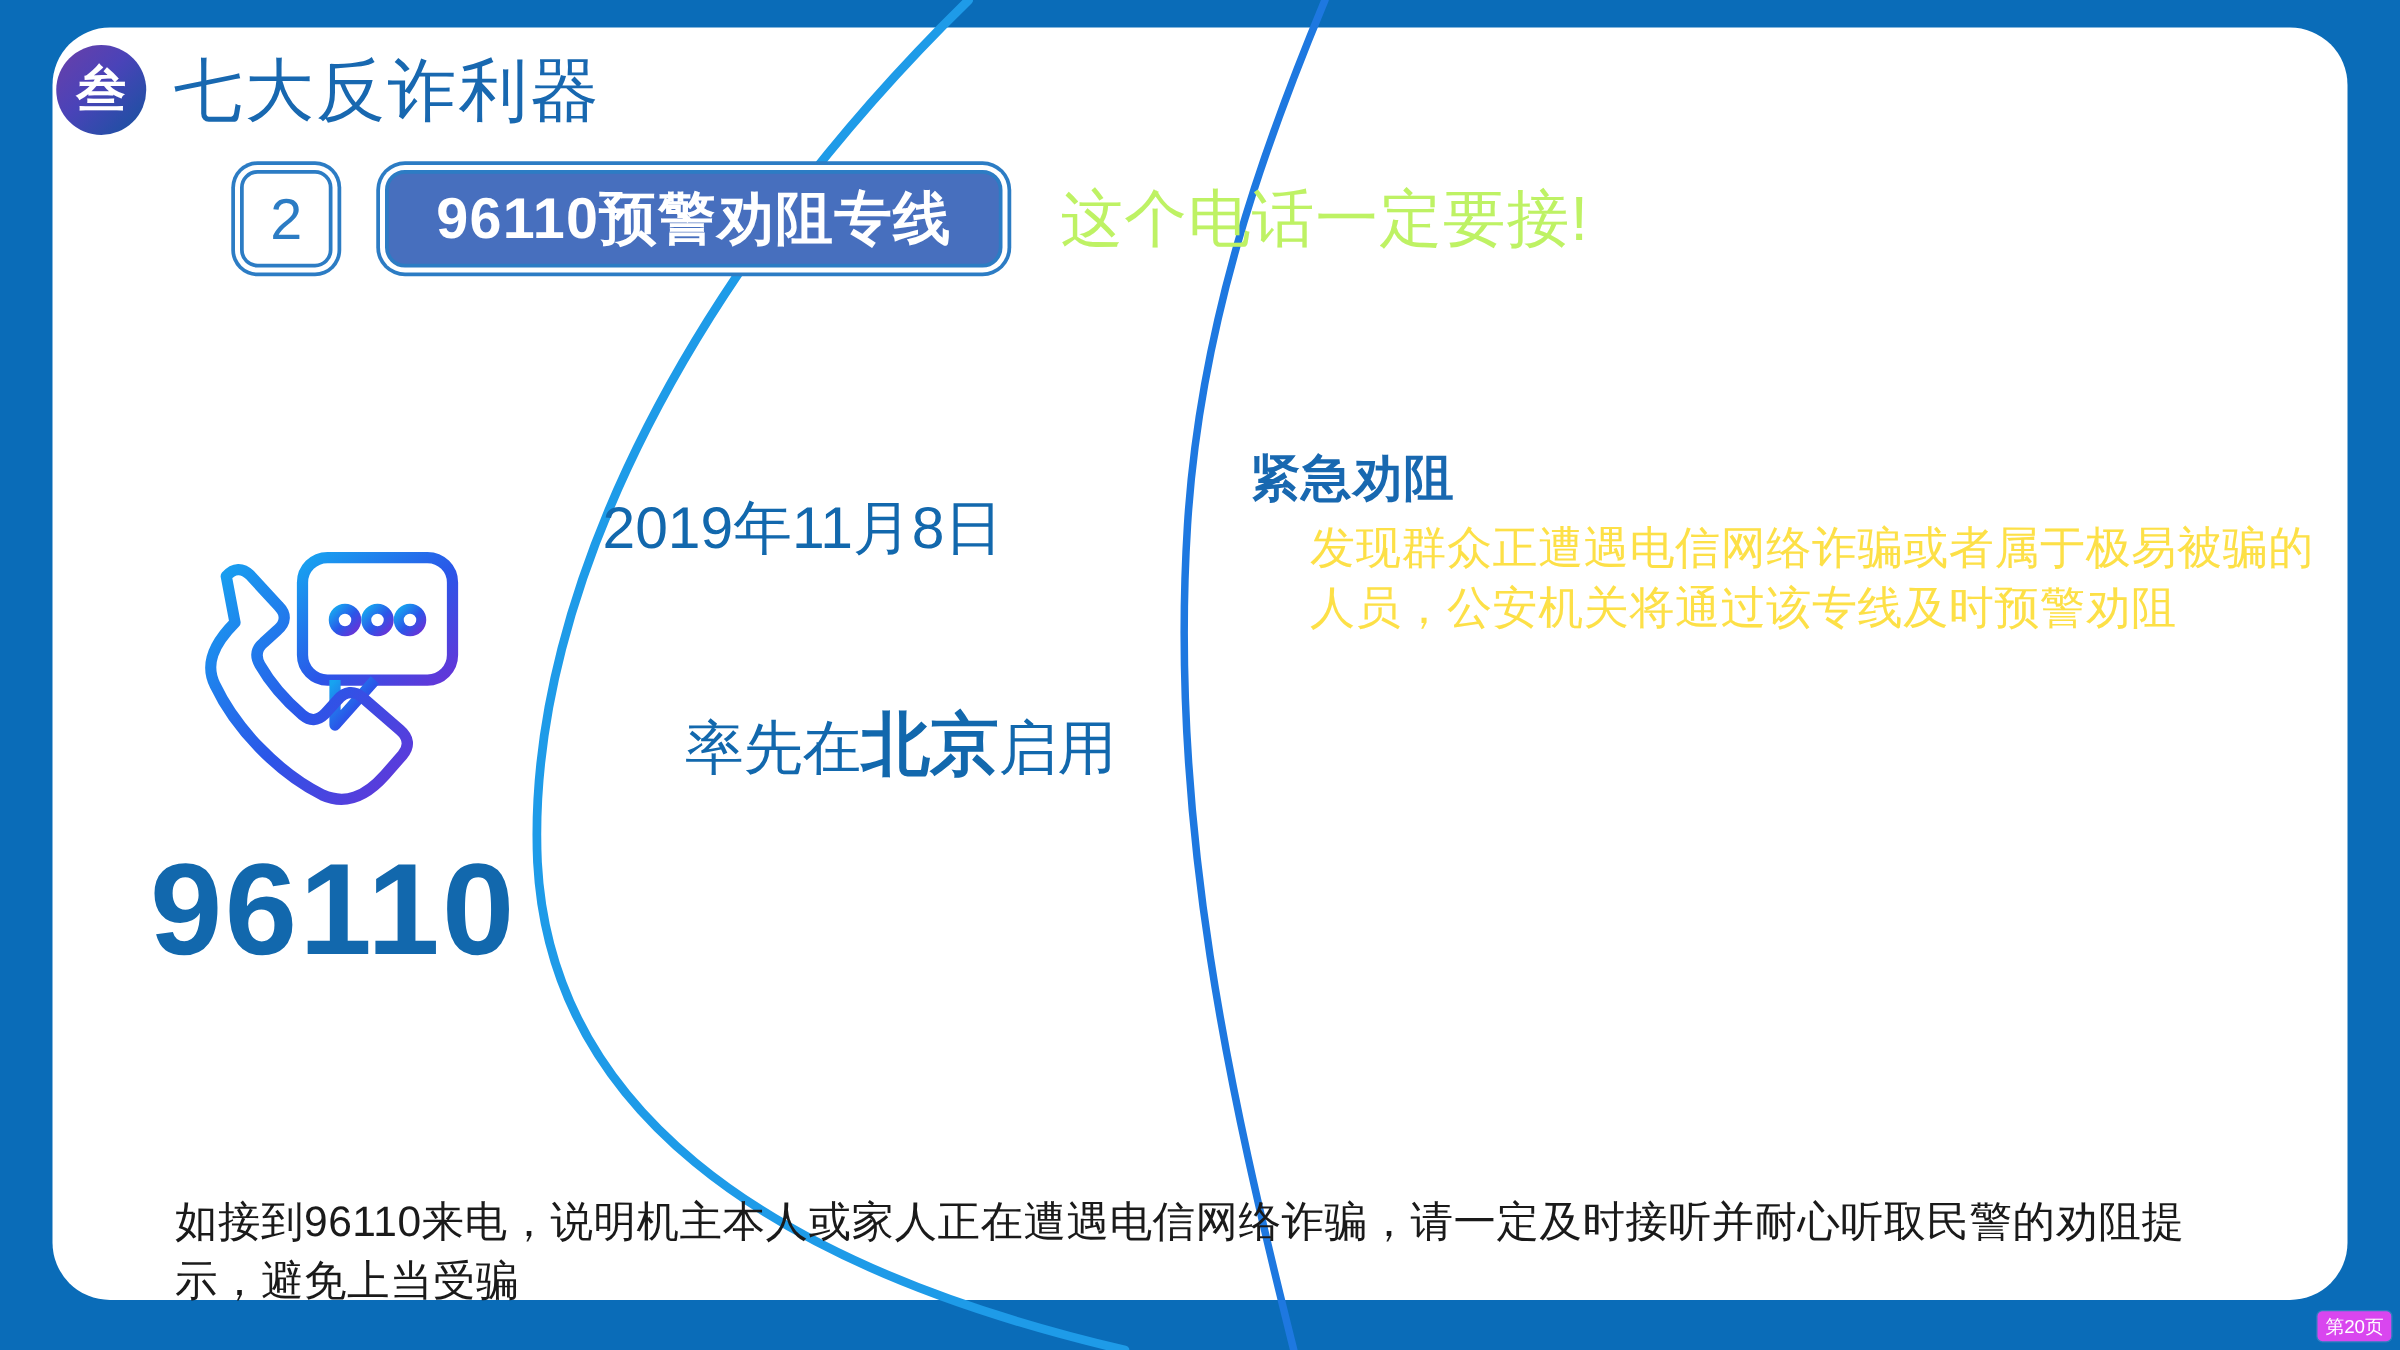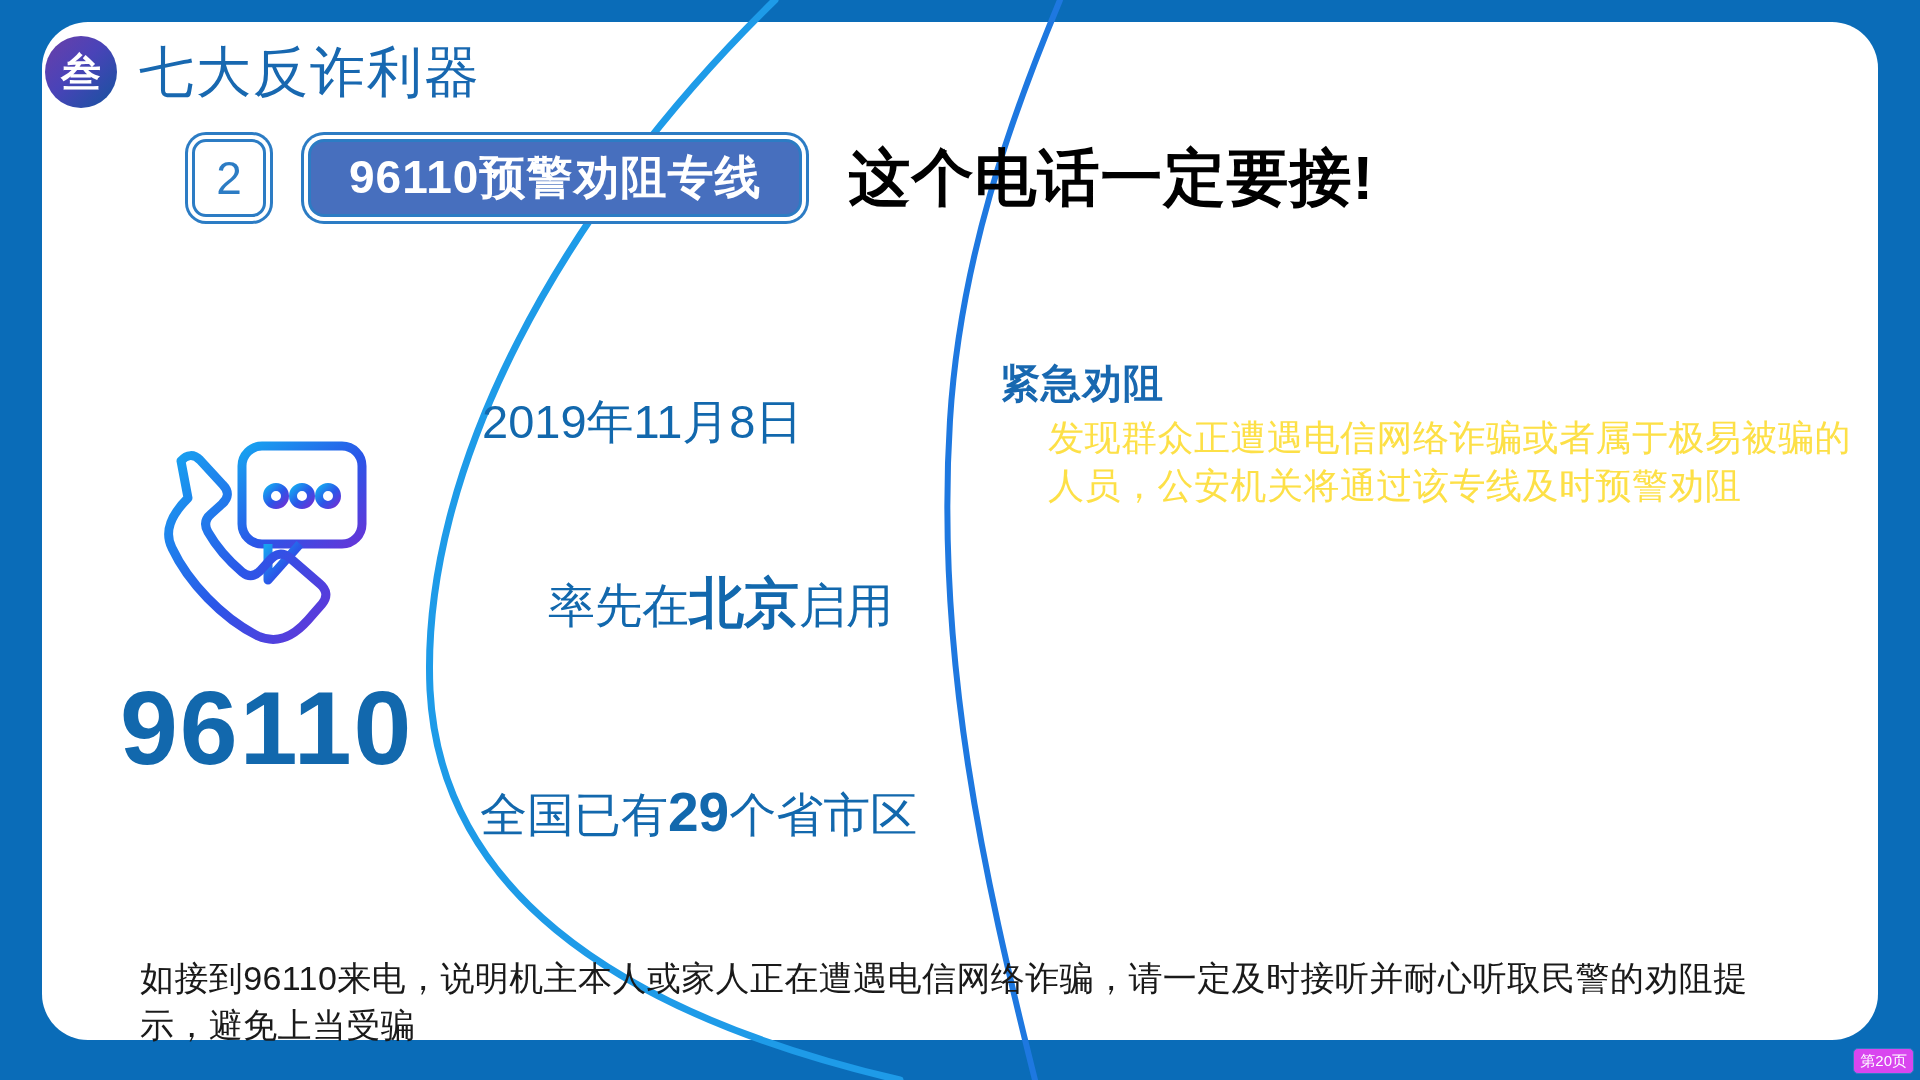"这个电话一定要接!" .headline { color: #000000 -> #bef264; font-size: 62px -> 50px; font-weight: bold -> normal }
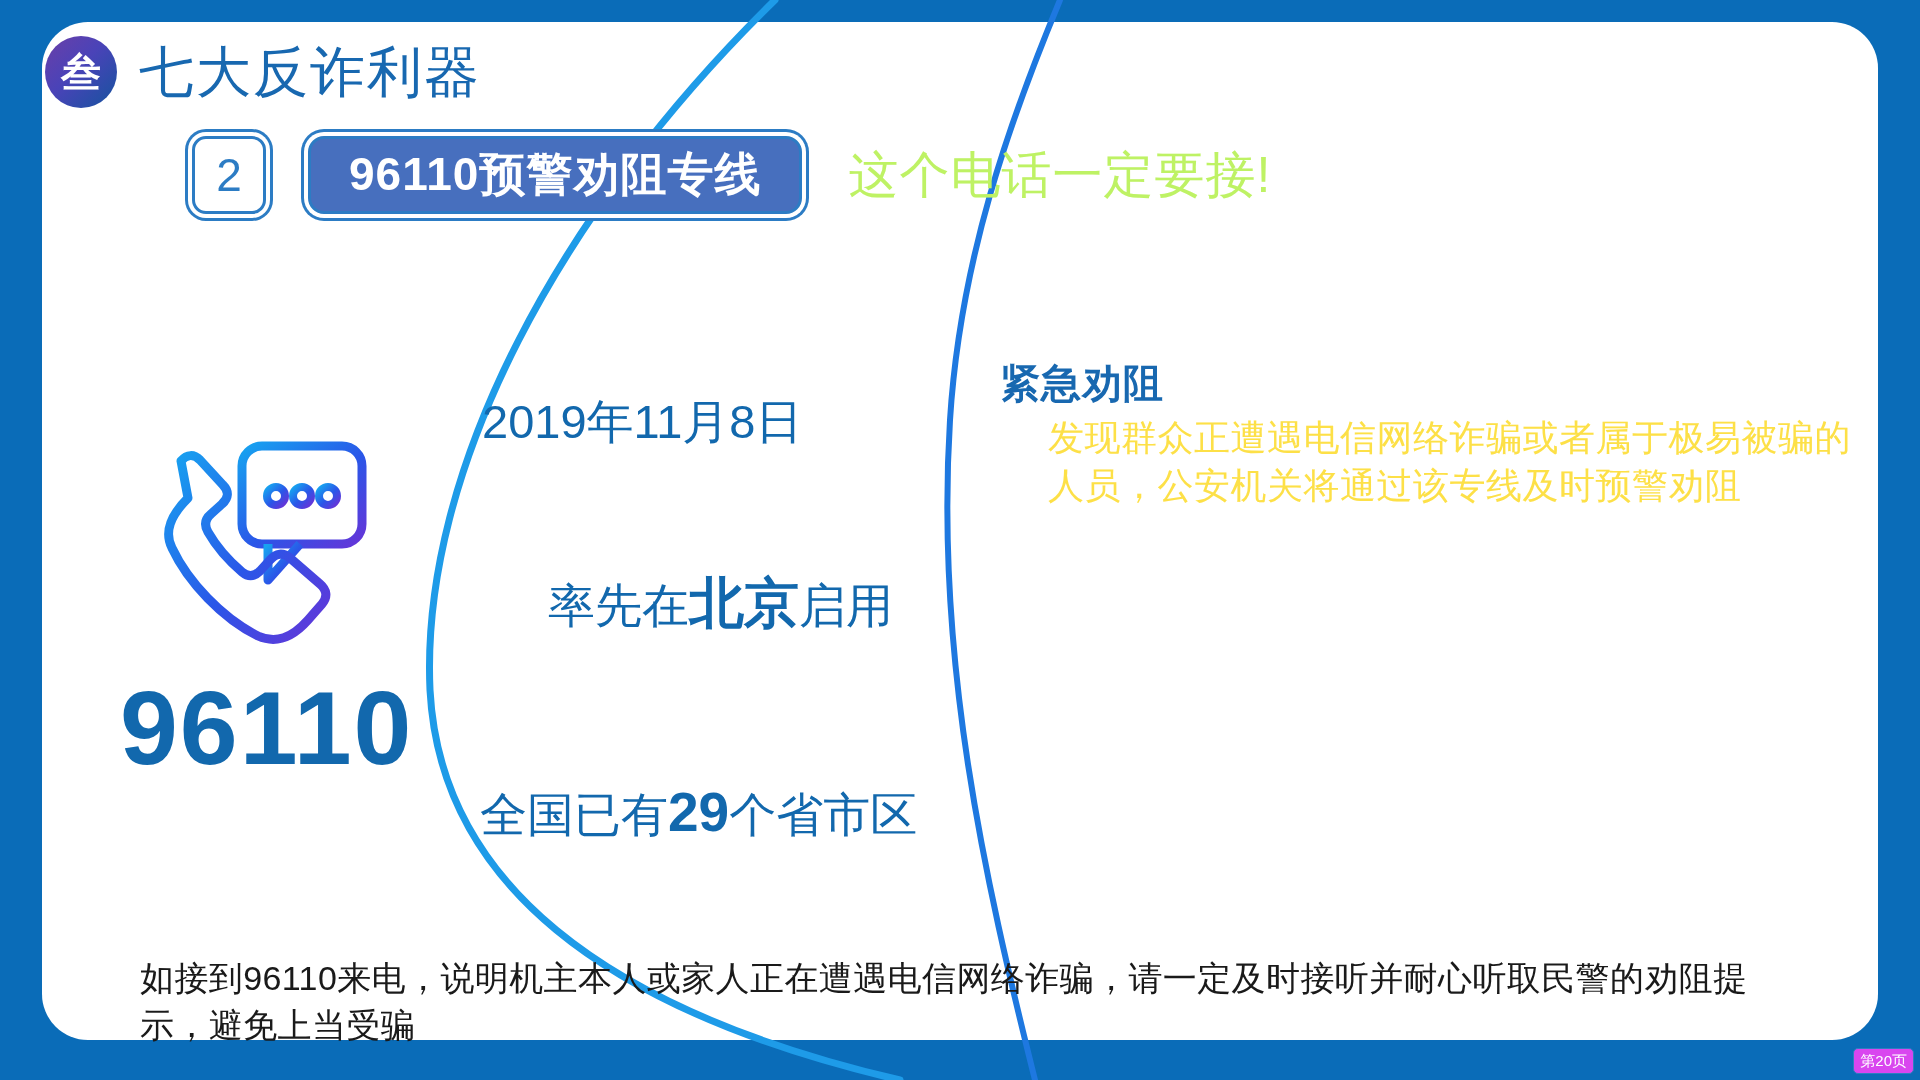"率先在北京启用" .mid-2 { font-family: Liberation Mono, monospace -> none; top: 580px -> 568px }
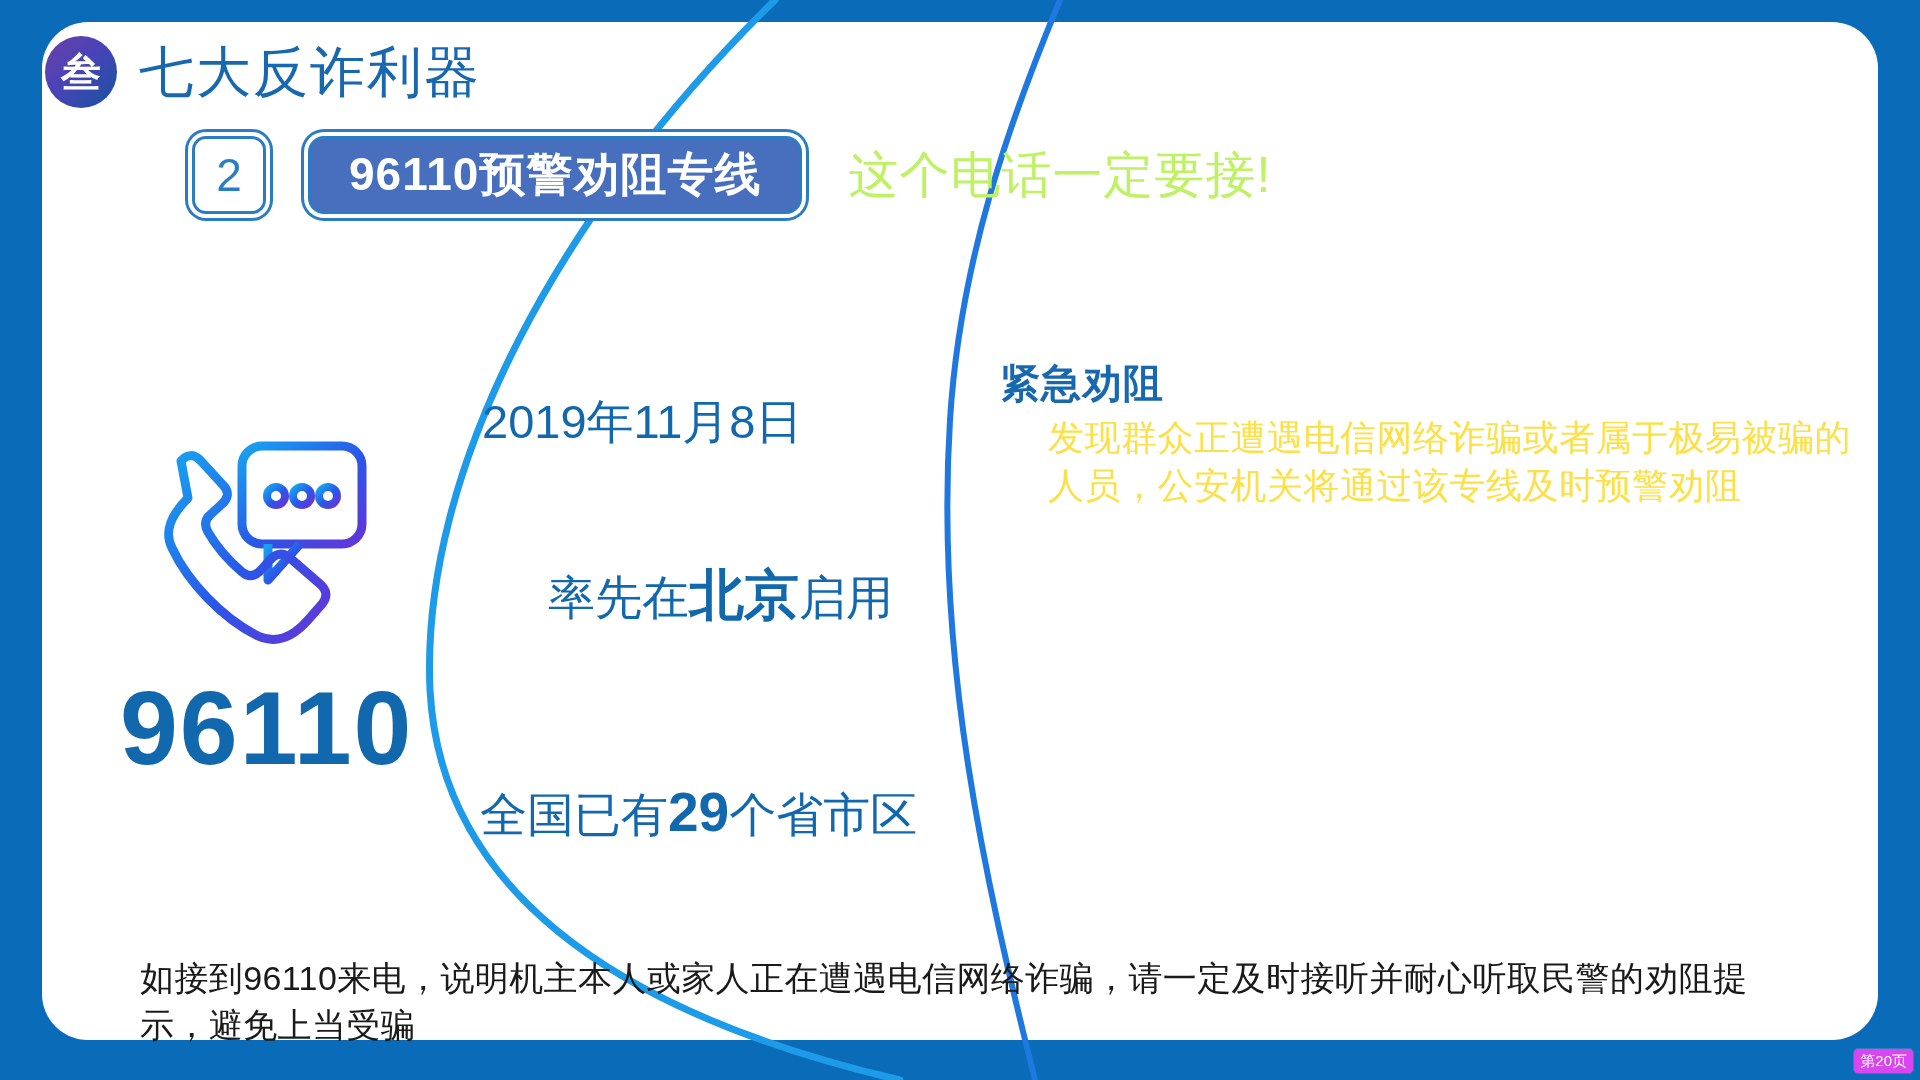"全国已有29个省市区" div.mid-line { html: <div> <span>全国已有</span><span>29</span><span>个省市区</span> </div> -> none }
